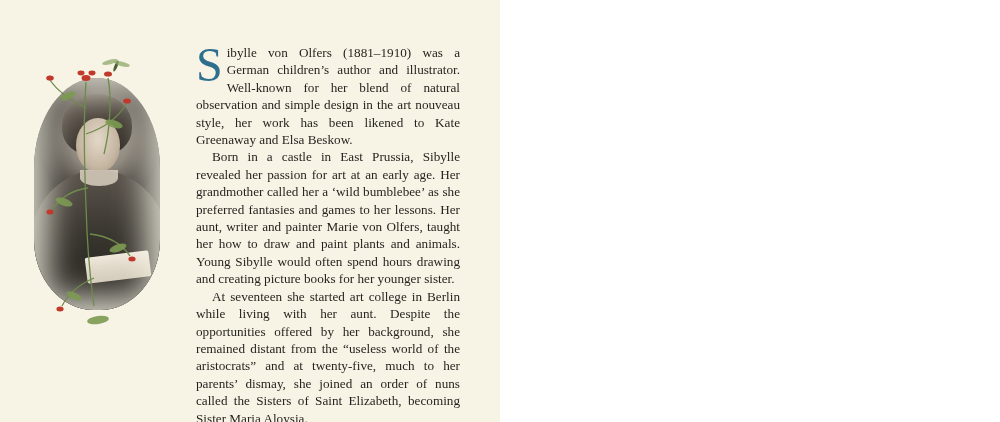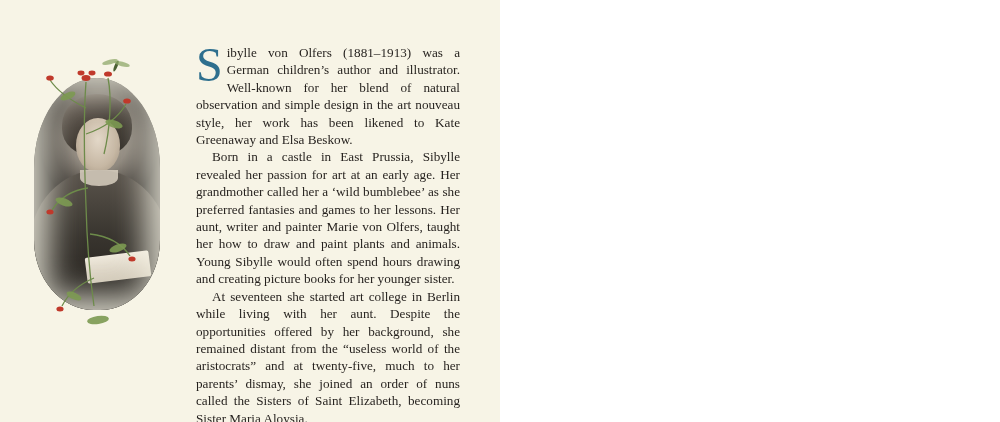"ibylle von Olfers (1881–1913) was" span { text: 1913 -> 1910 }
